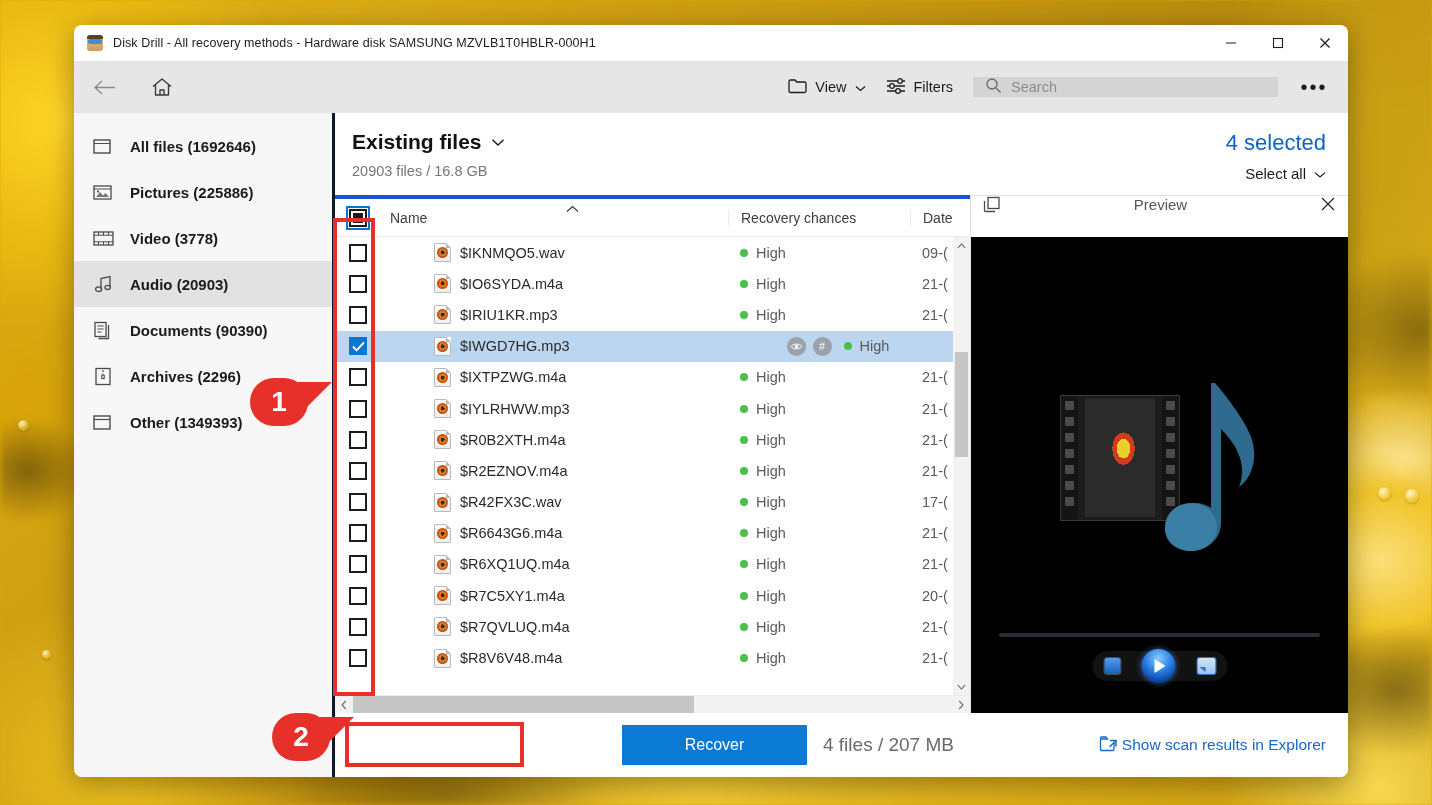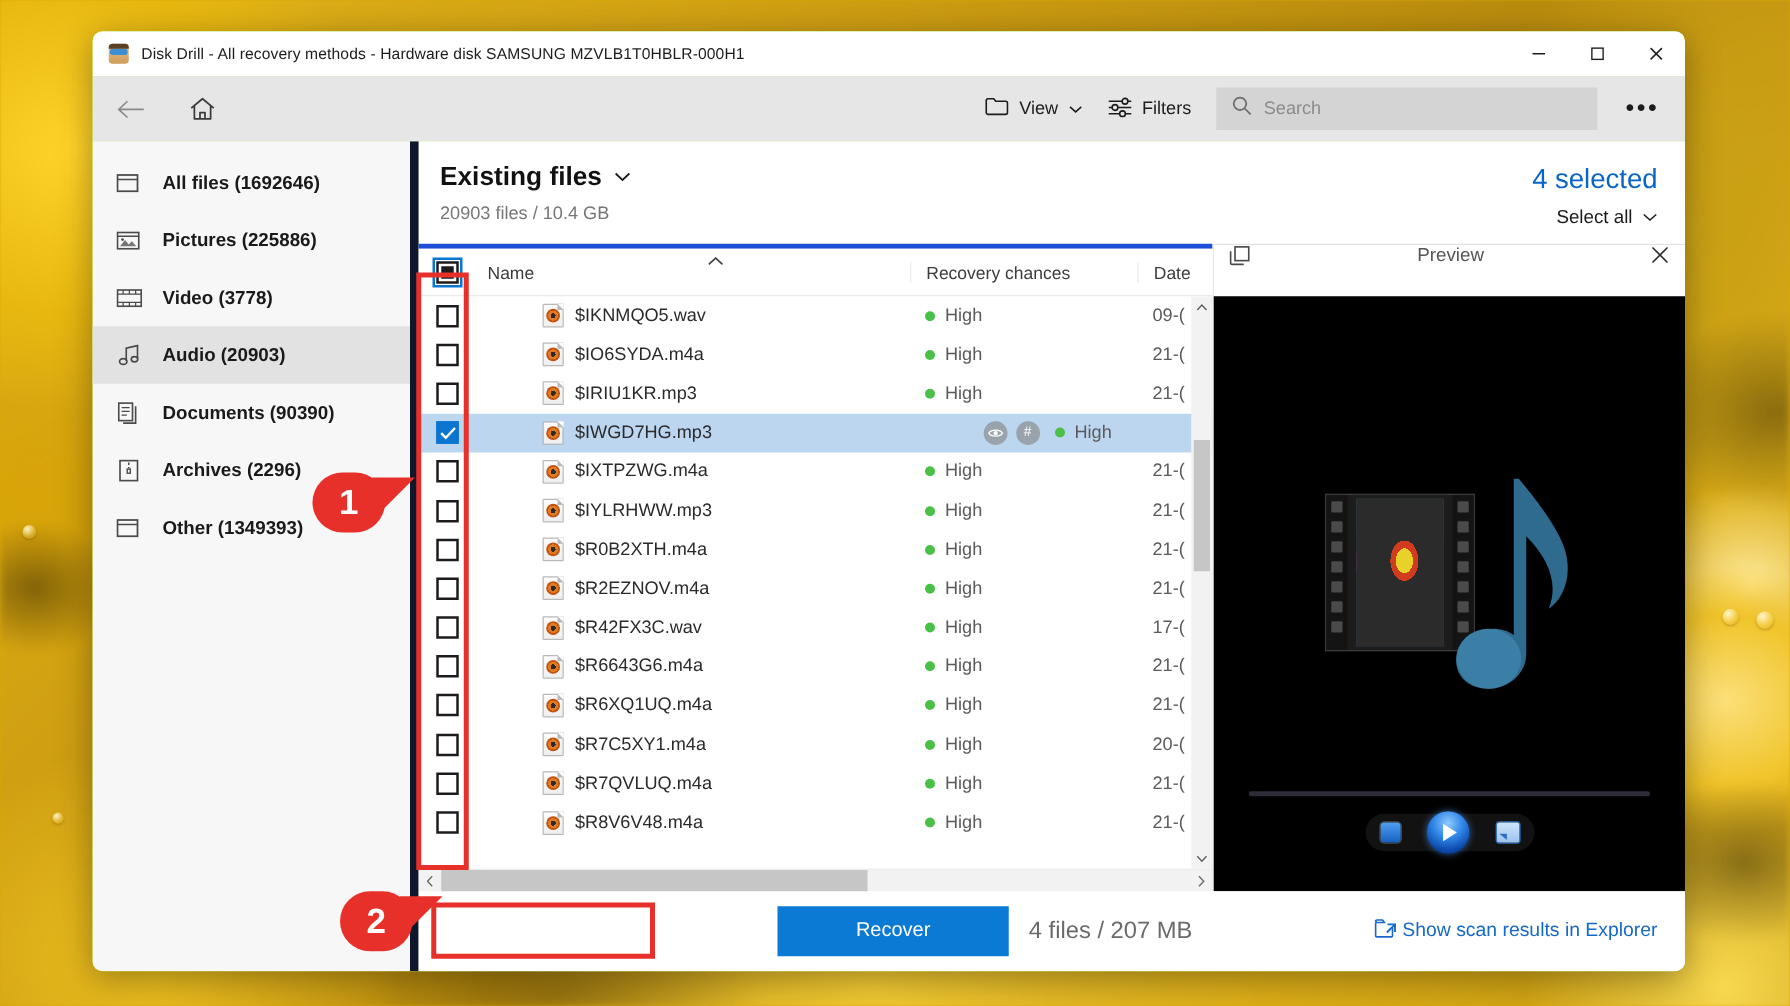"Disk Drill - All recovery" #app-window { background: #bef264 -> #fde047 }
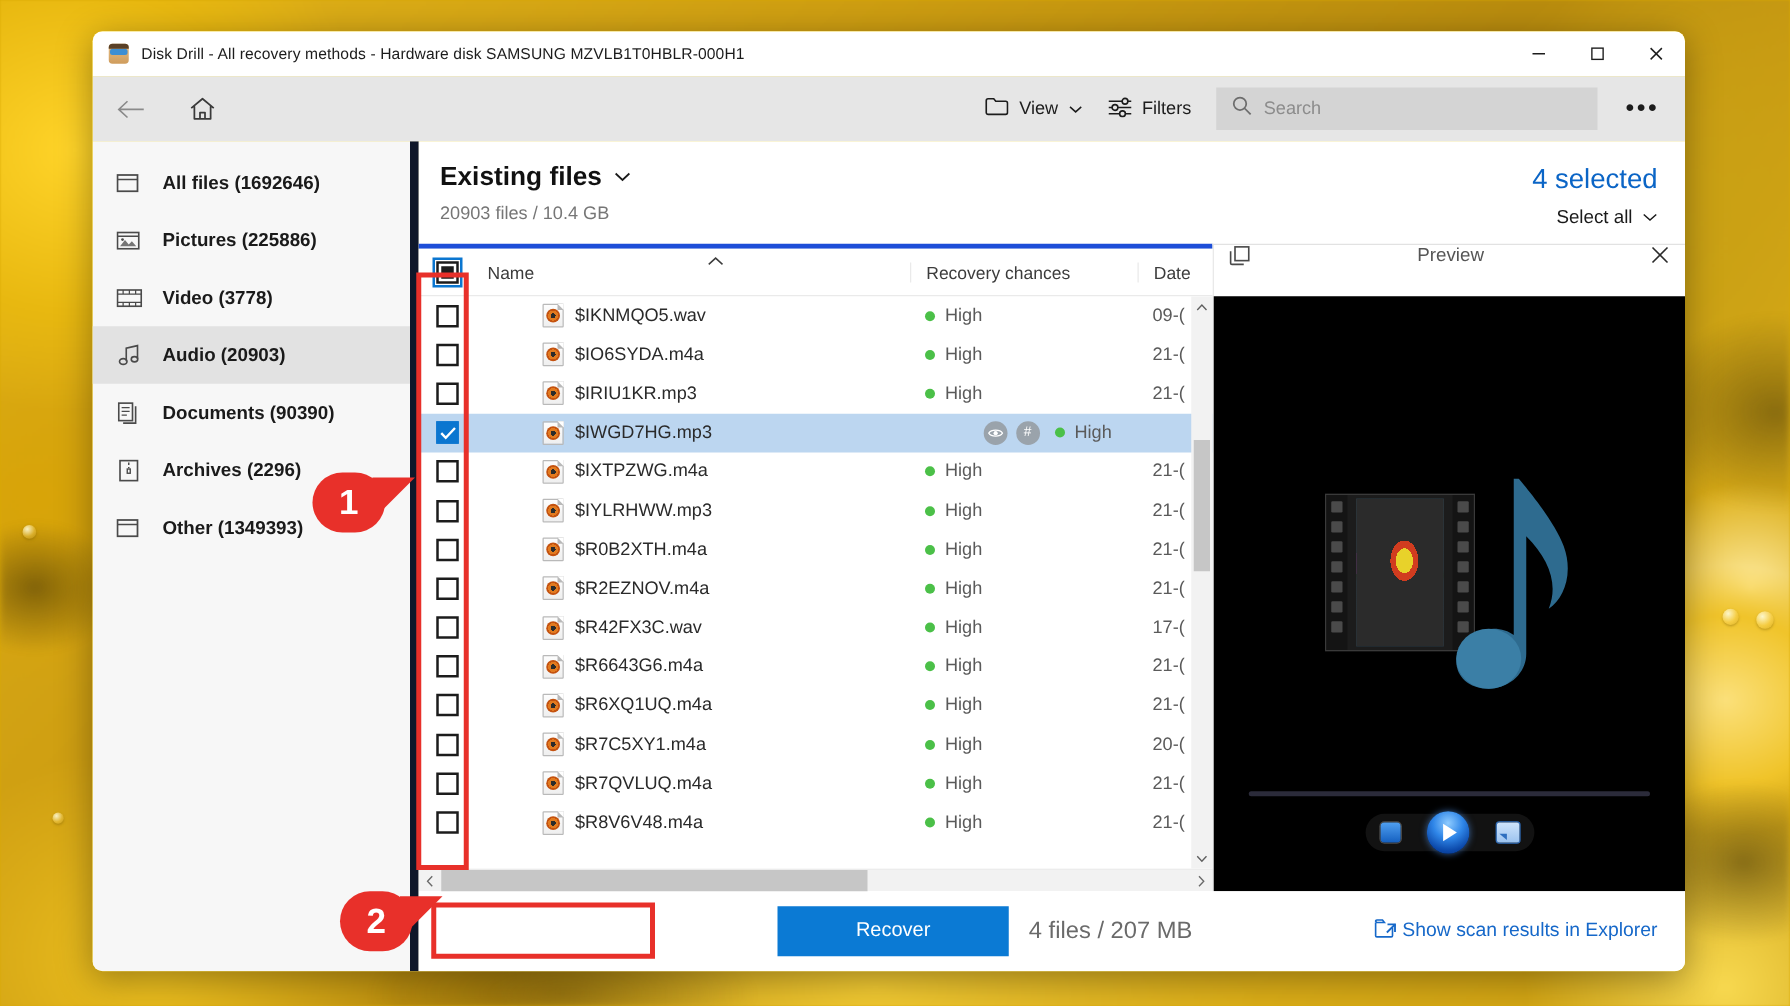"Search" #search-box { align-items: center -> none; height: 34px -> 20px }
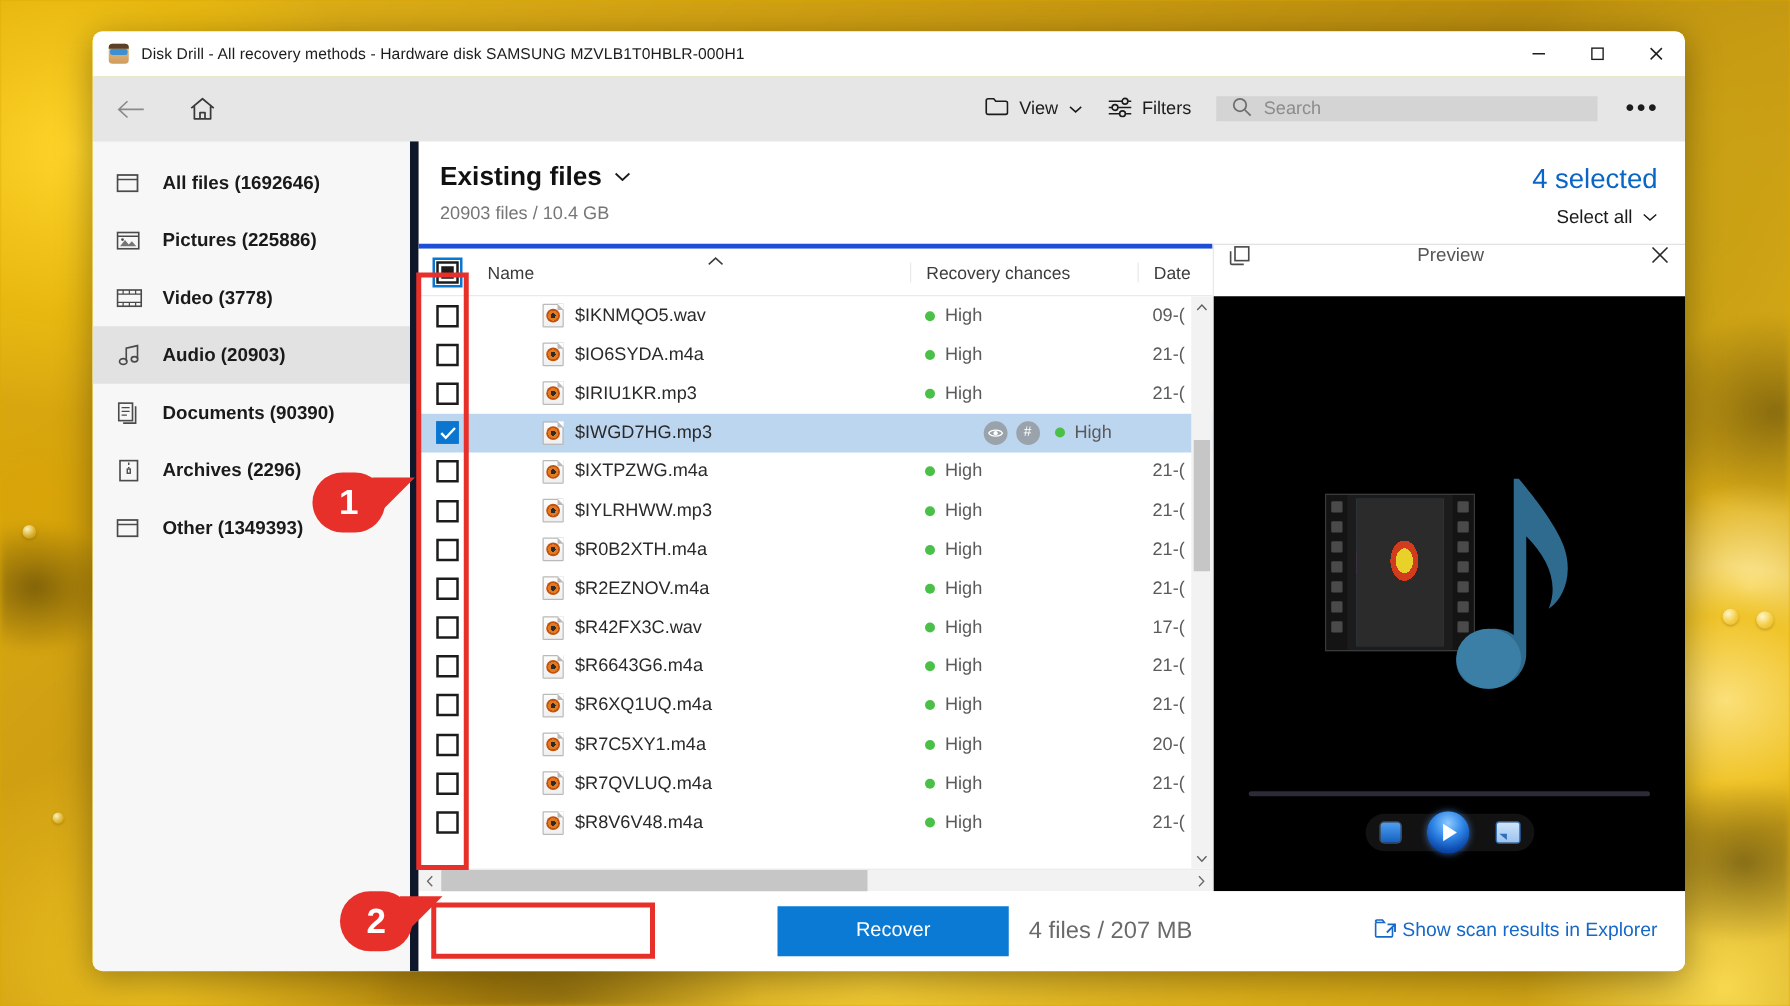"All files (1692646)" #sidebar { border-right: 7px solid #0f172a -> 3px solid #0f172a }
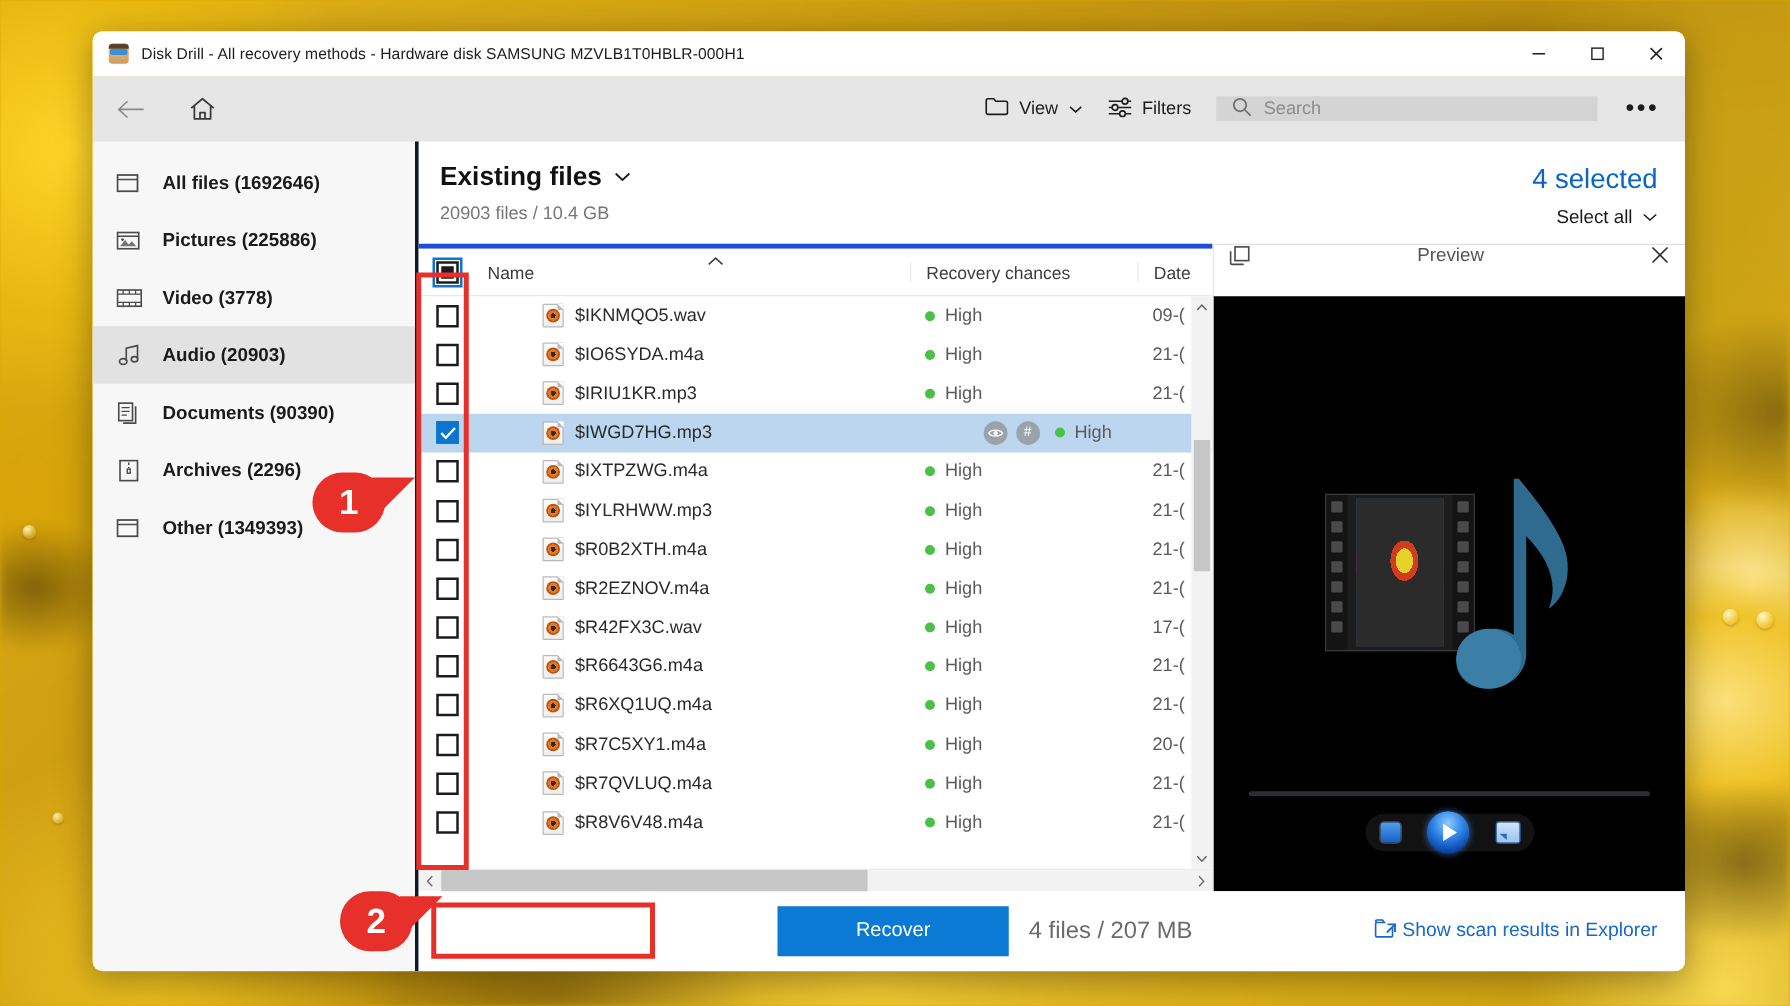"20903 files / 10.4 GB" div { text: 10.4 -> 16.8 }
